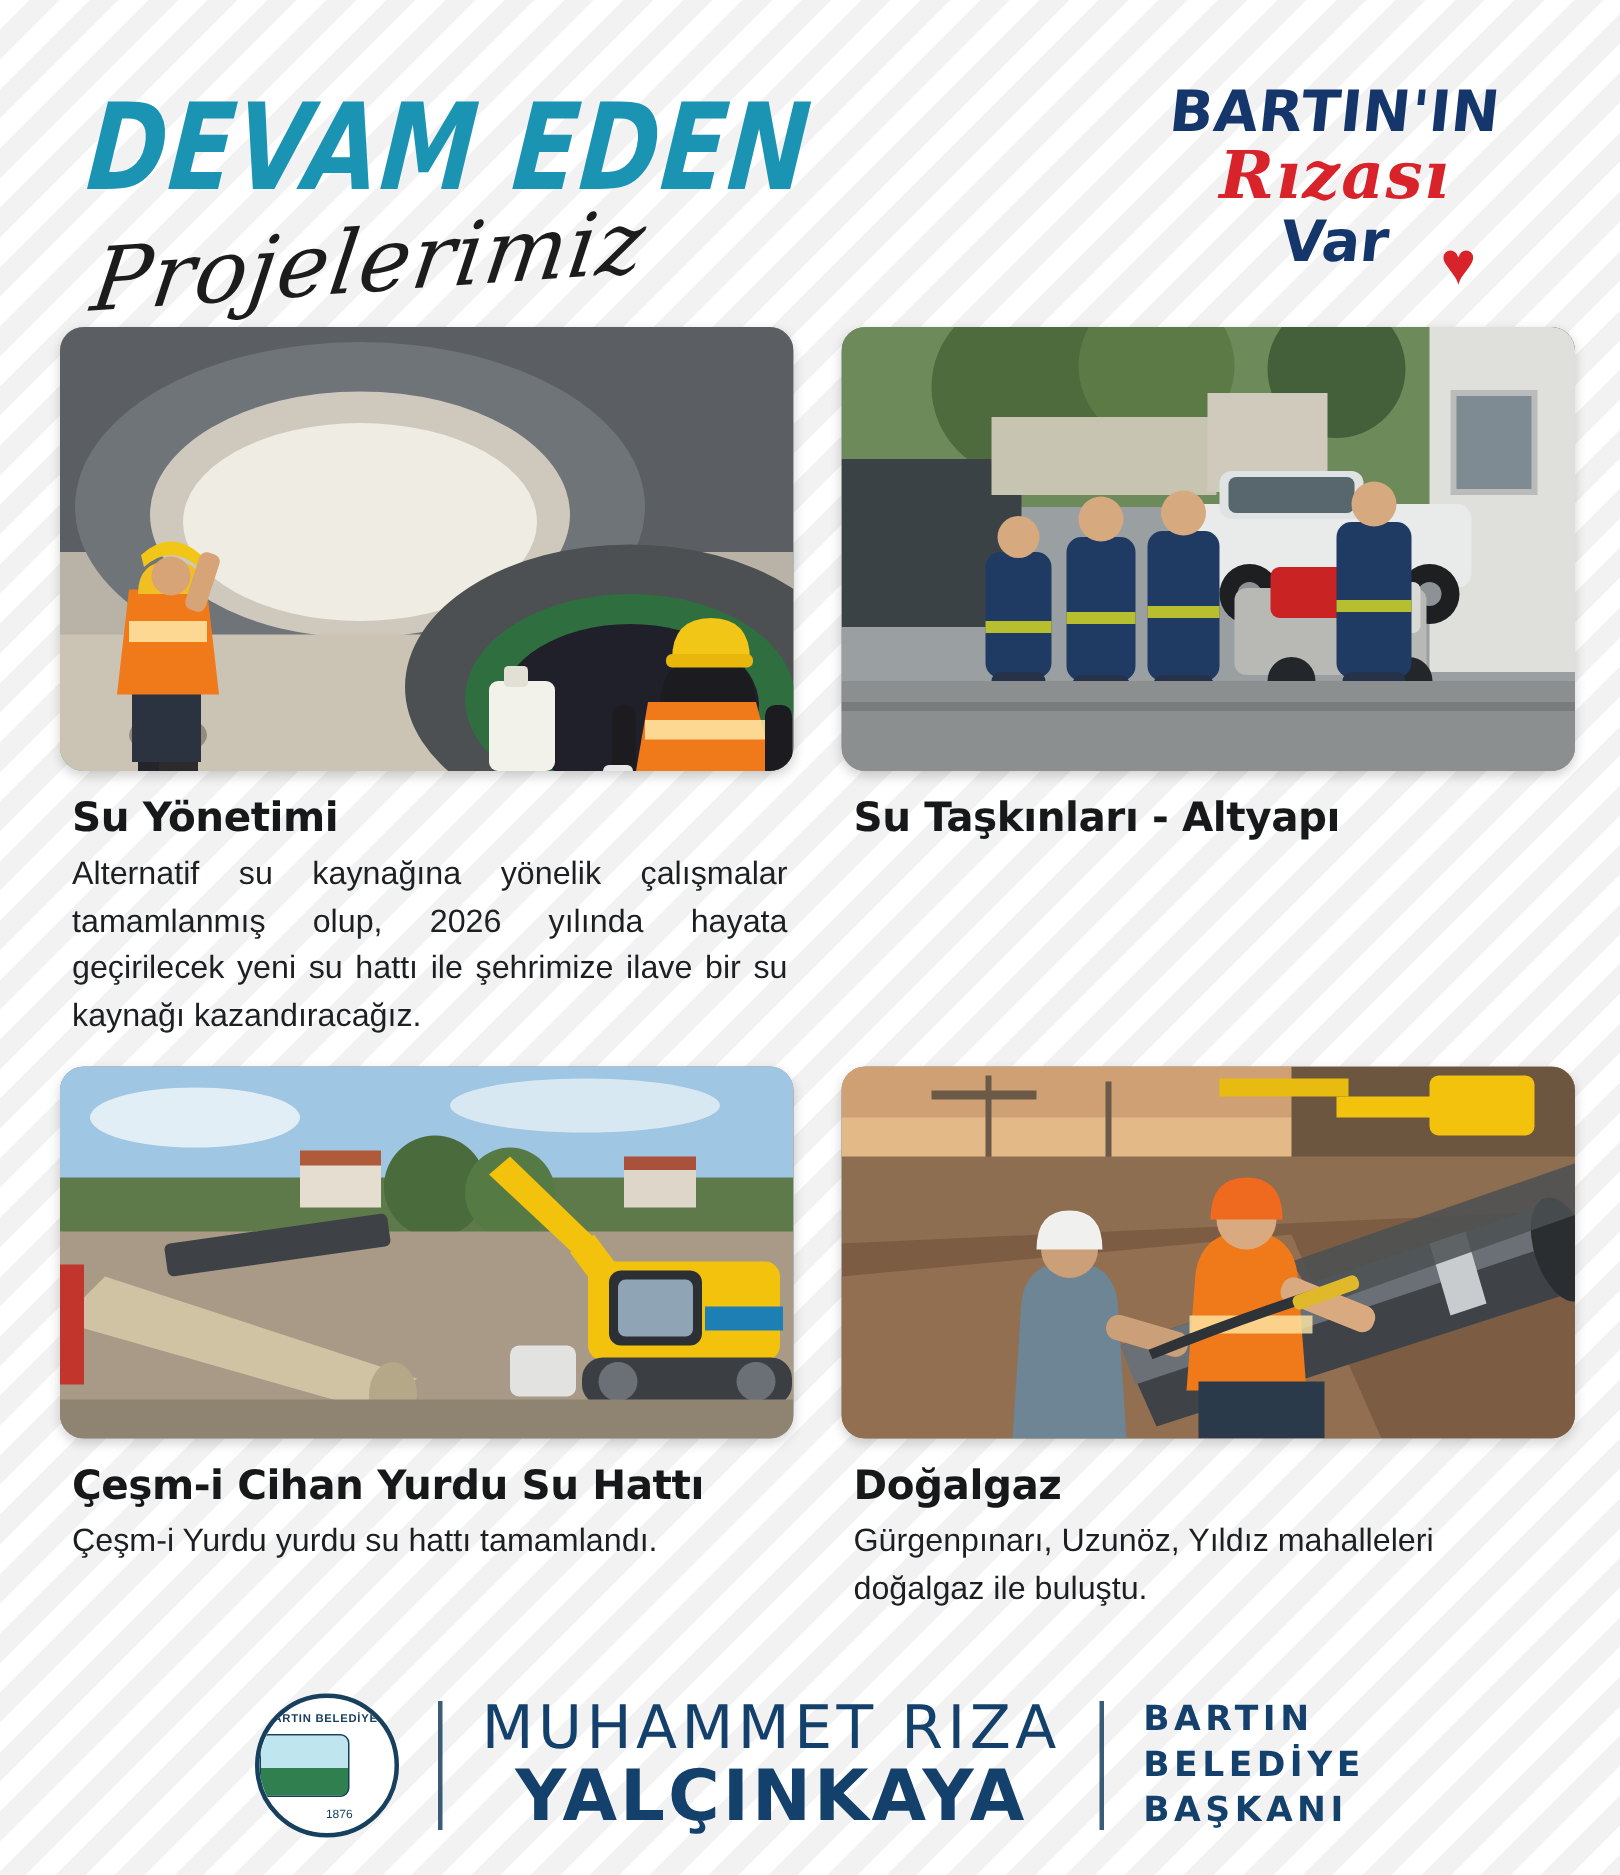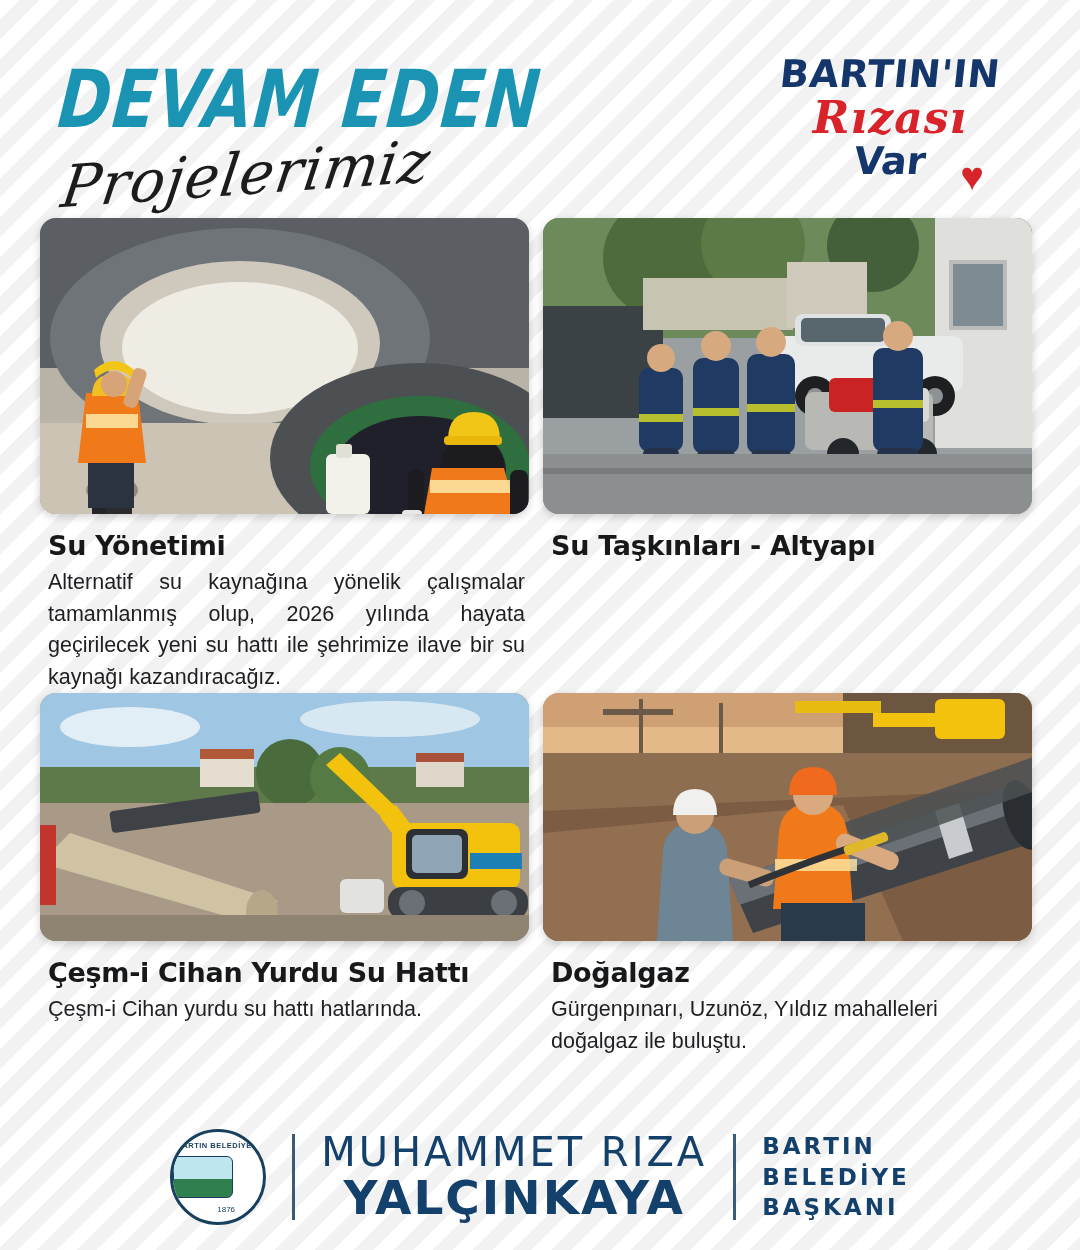"Su Yönetimi" .row { gap: 14px -> 32px }
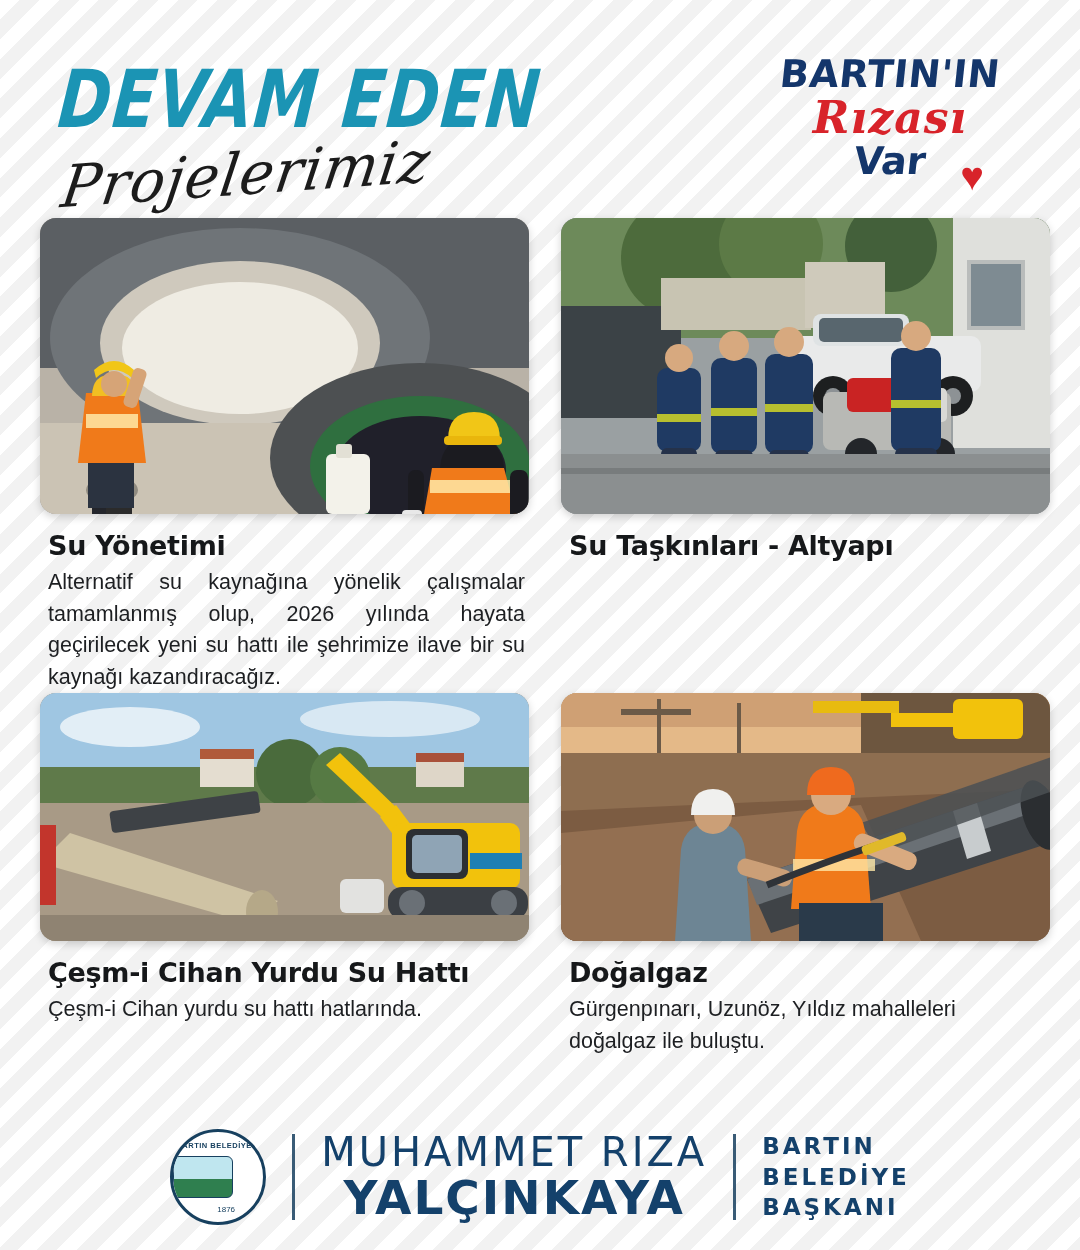"Çeşm-i Cihan Yurdu Su Hattı" .row2 { margin-top: none -> 18px }
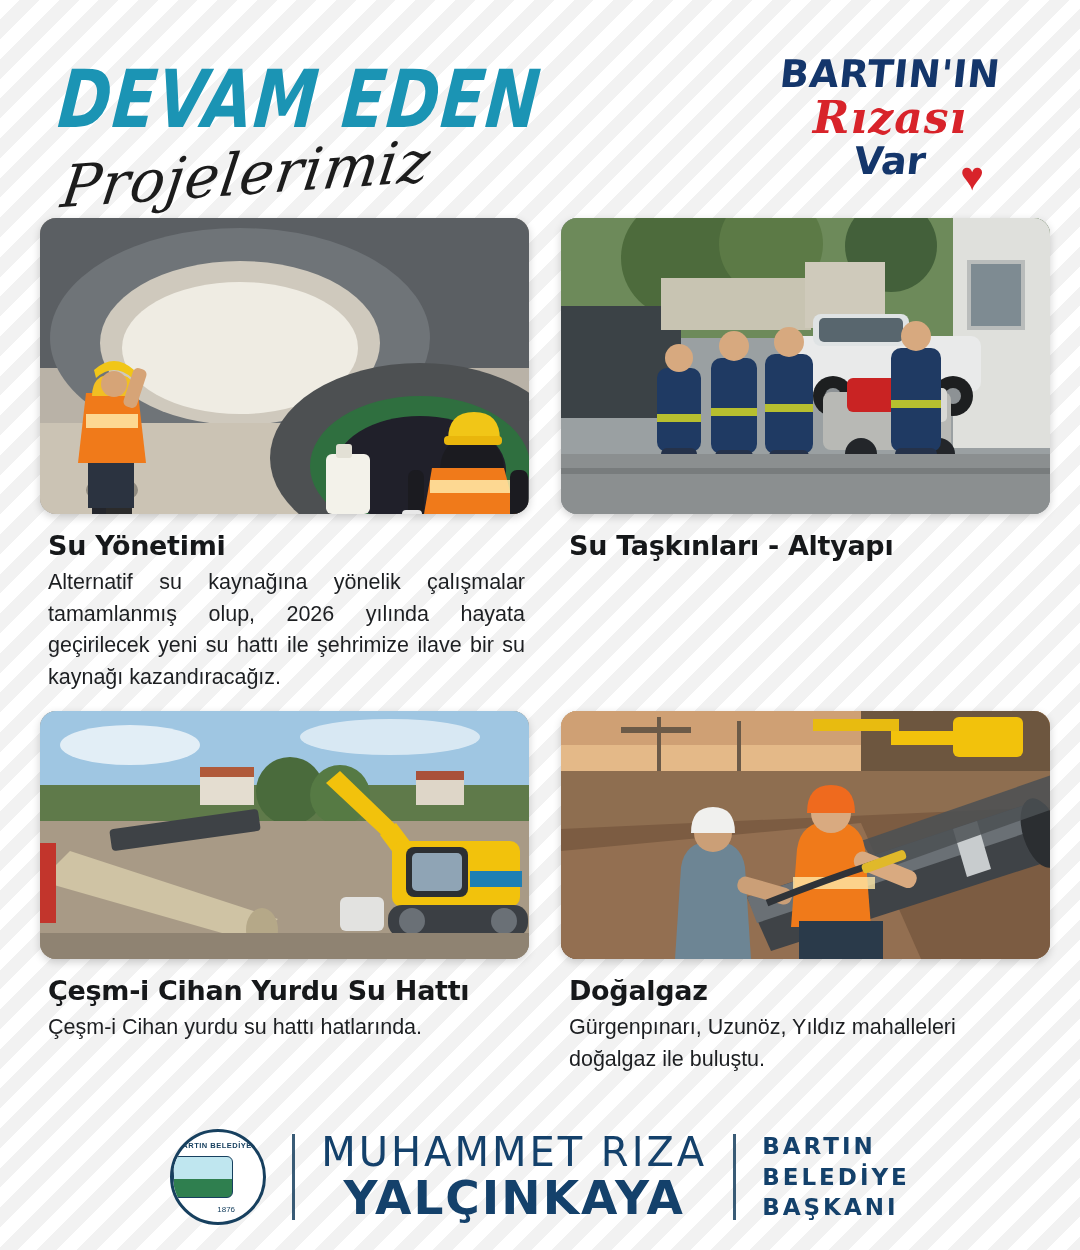"Çeşm-i Cihan yurdu su hattı hatlarında." div.card-body { text: Cihan yurdu su hattı hatlarında -> Yurdu yurdu su hattı tamamlandı }
